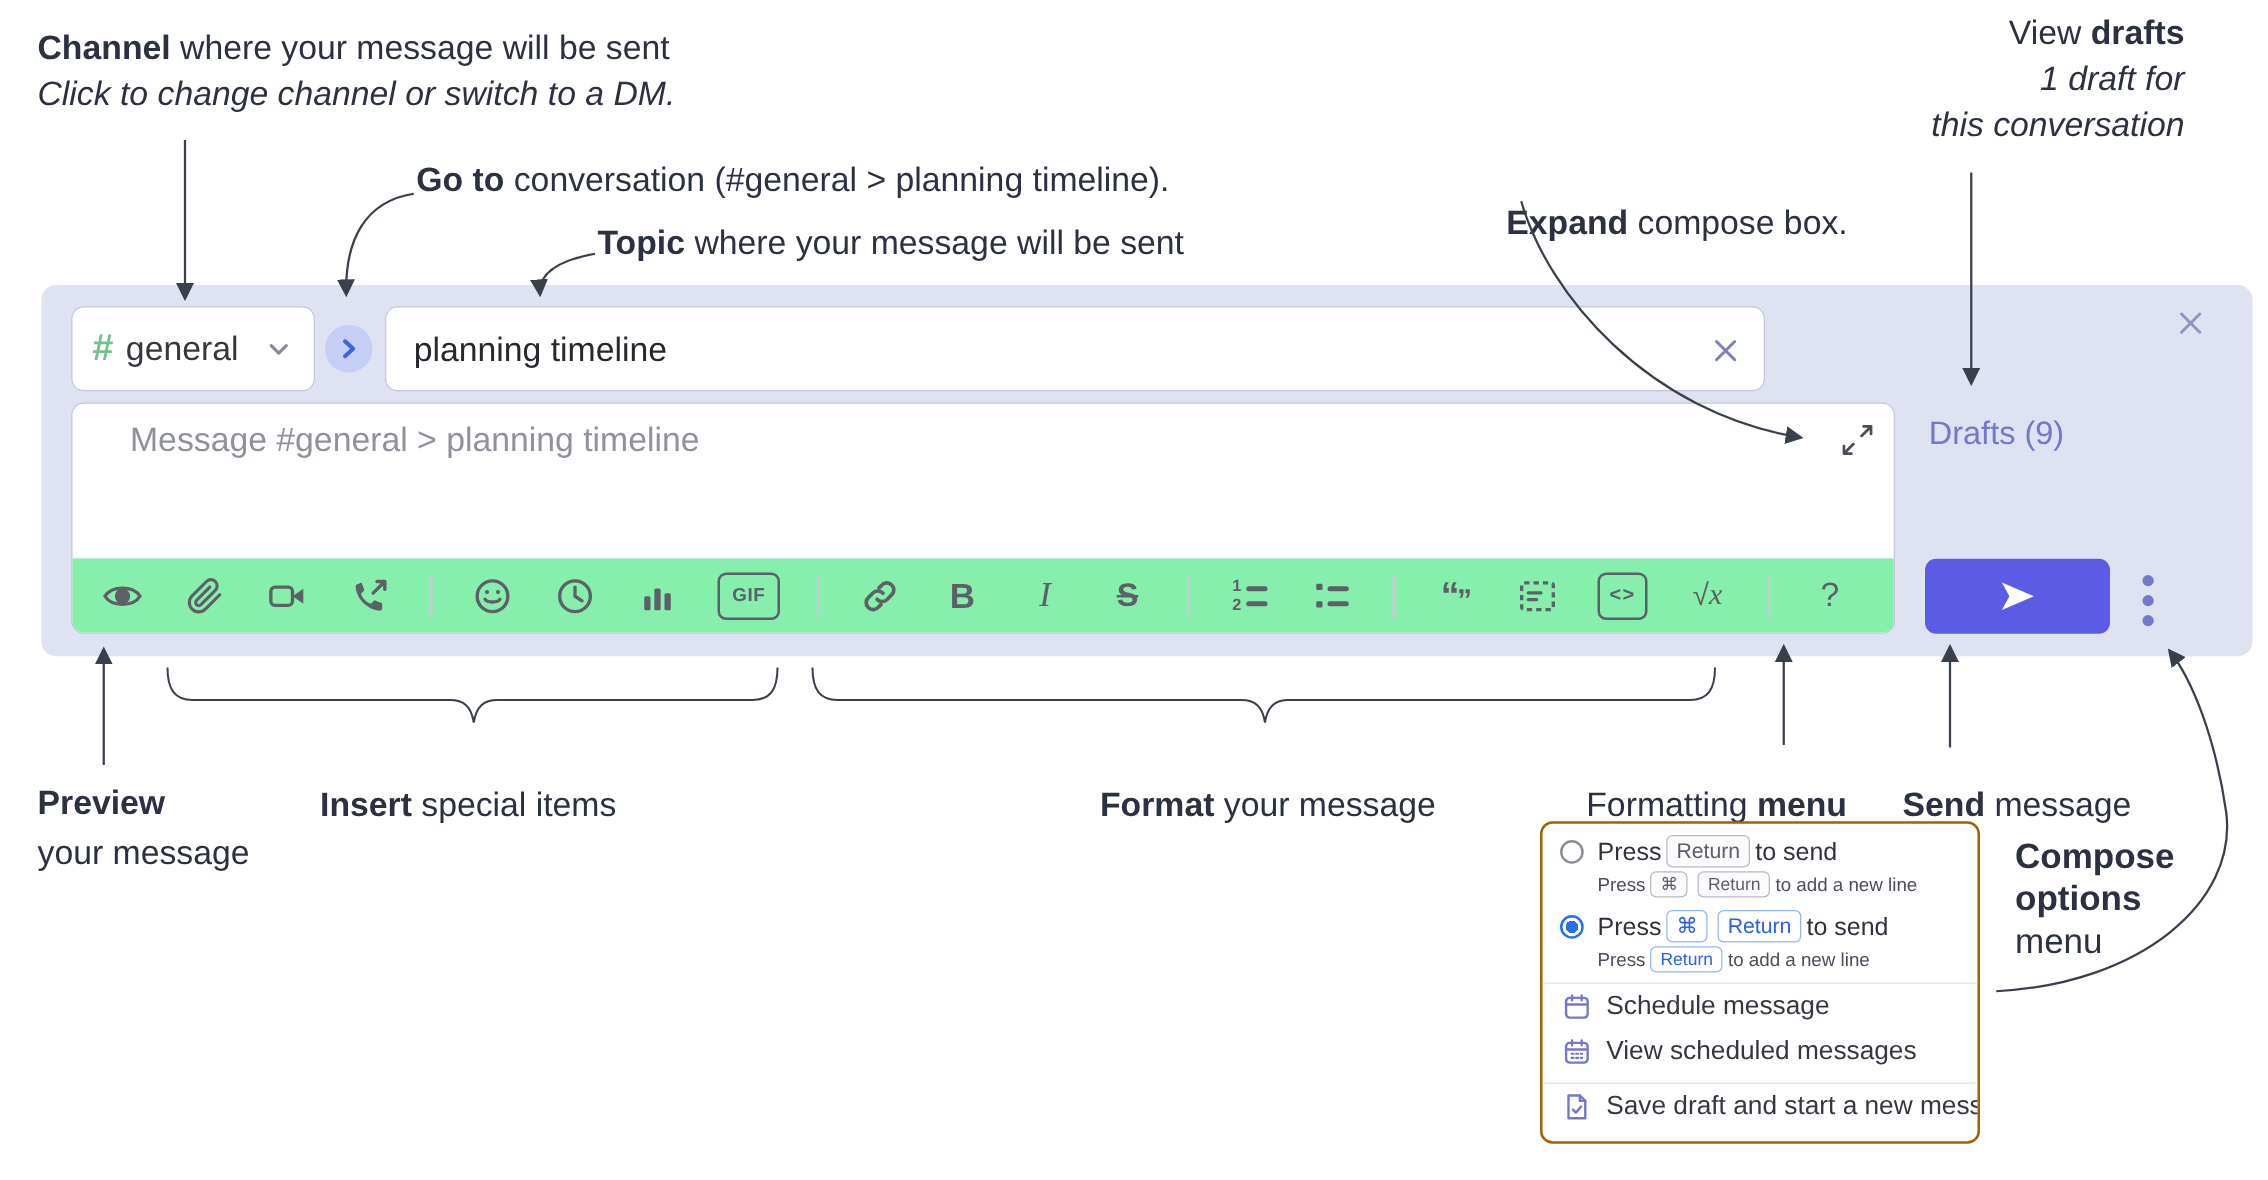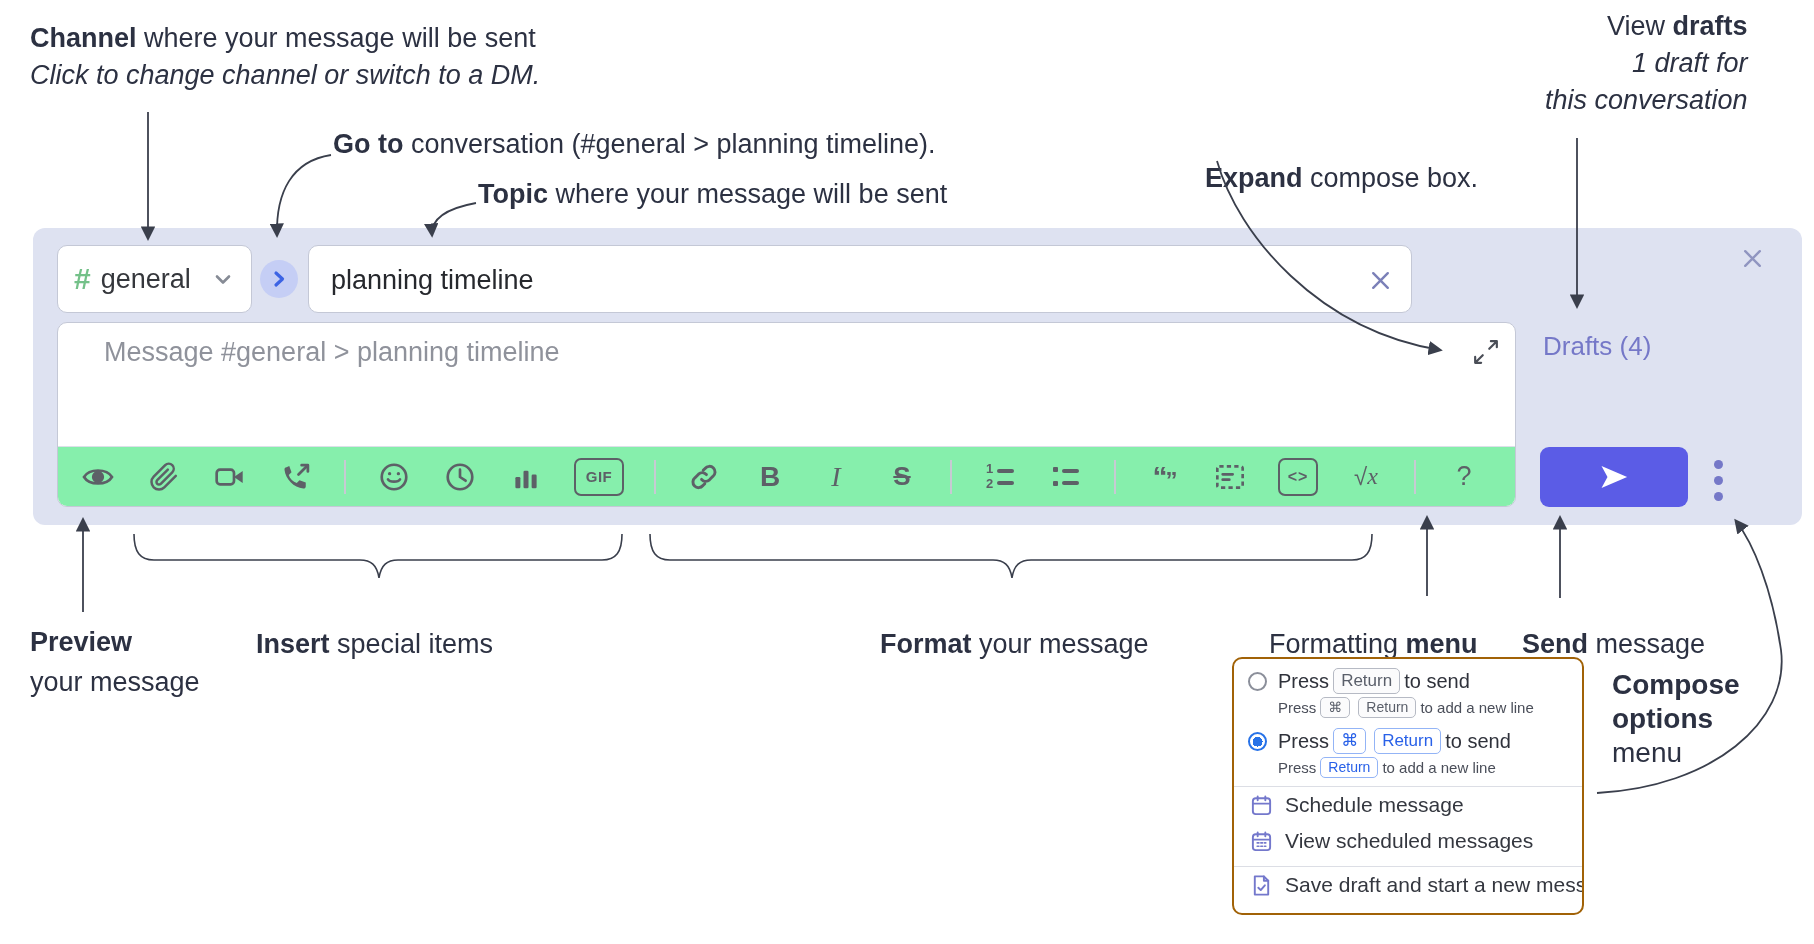"Drafts (4)" div.abs { text: 4 -> 9 }
